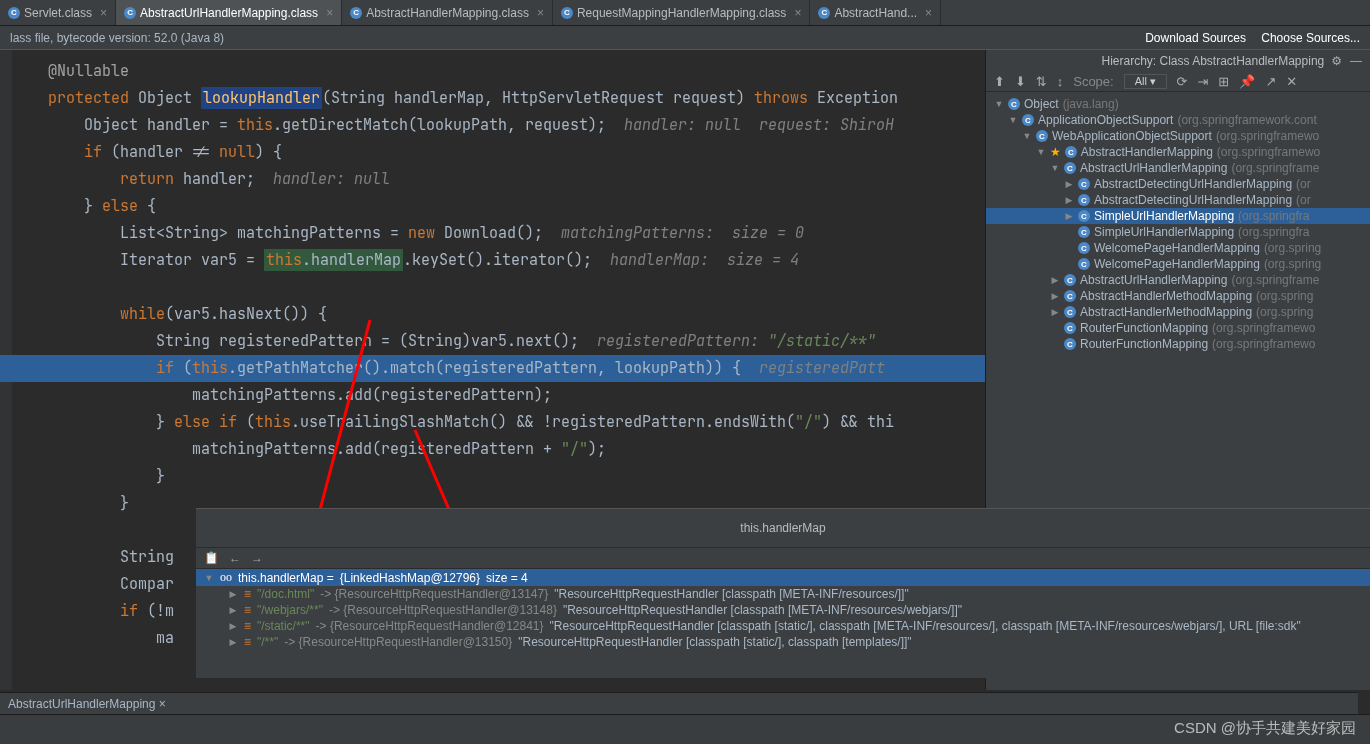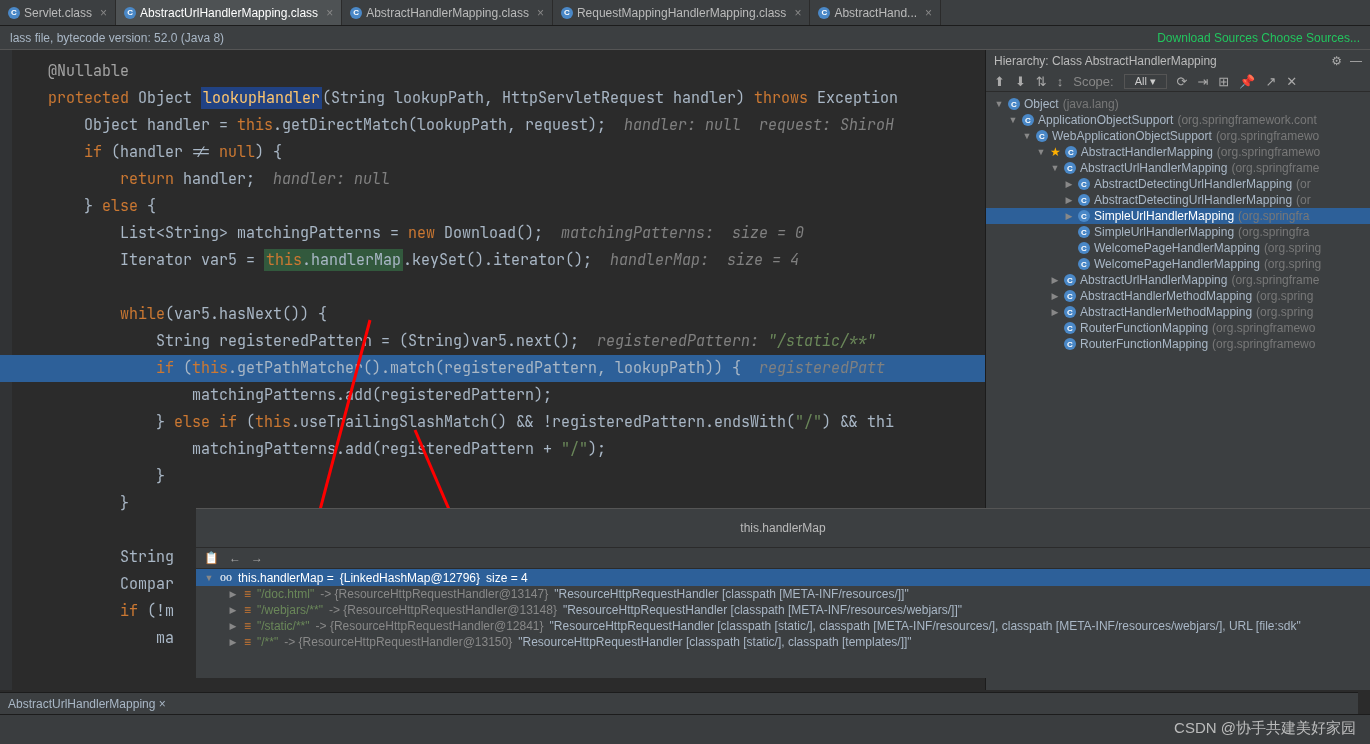"Download Sources" .status-bar .links a { color: #22c55e -> #ffffff; margin-left: 0 -> 12px }
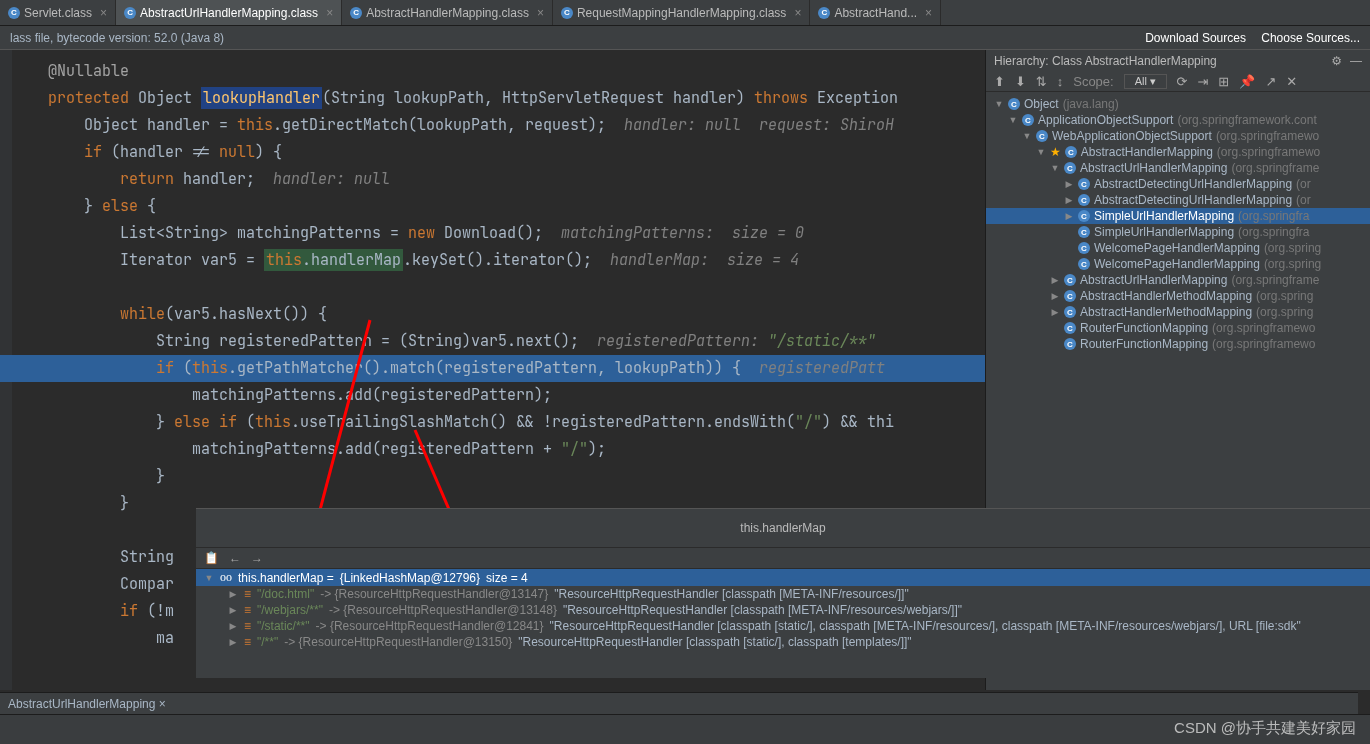"Hierarchy: Class AbstractHandlerMapping" .sb-header { gap: 15px -> 7px; justify-content: space-between -> flex-end }
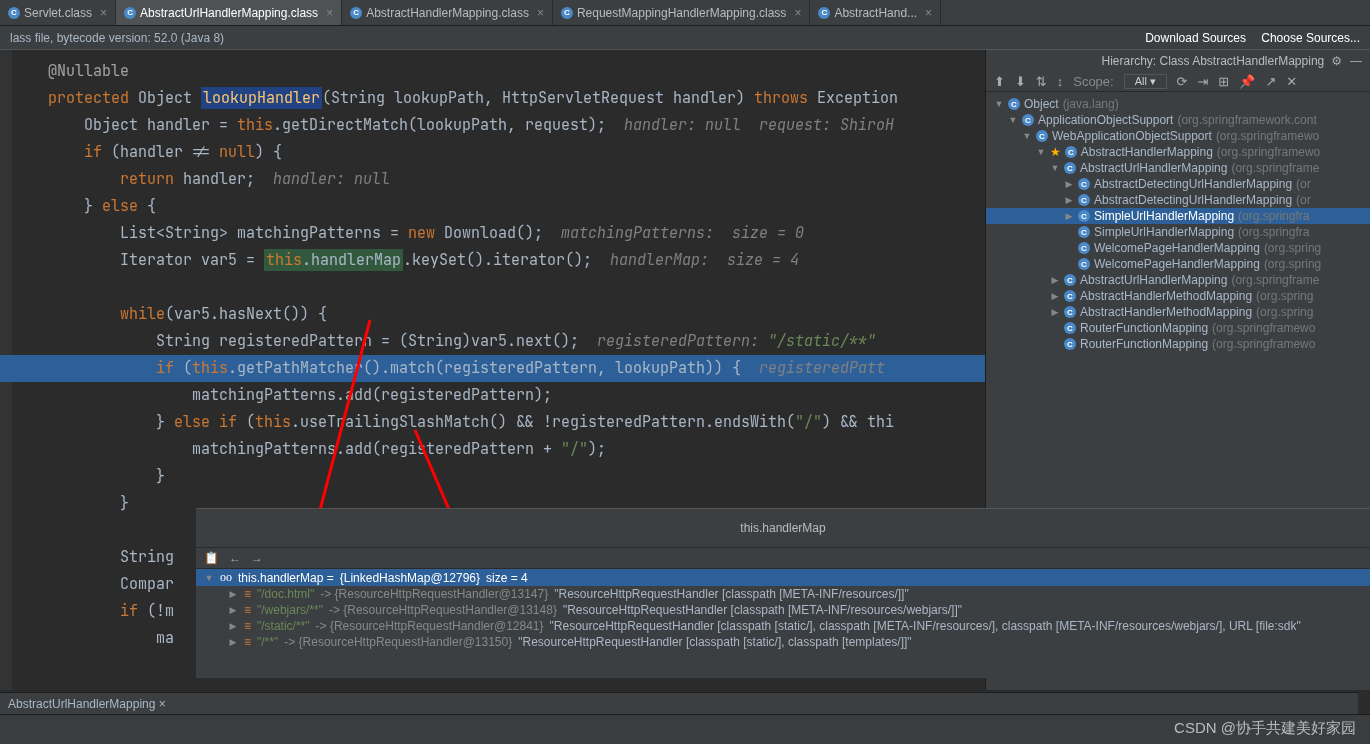"(String lookupPath, HttpServletRequest" span { text: lookupPath, HttpServletRequest handler -> handlerMap, HttpServletRequest request }
